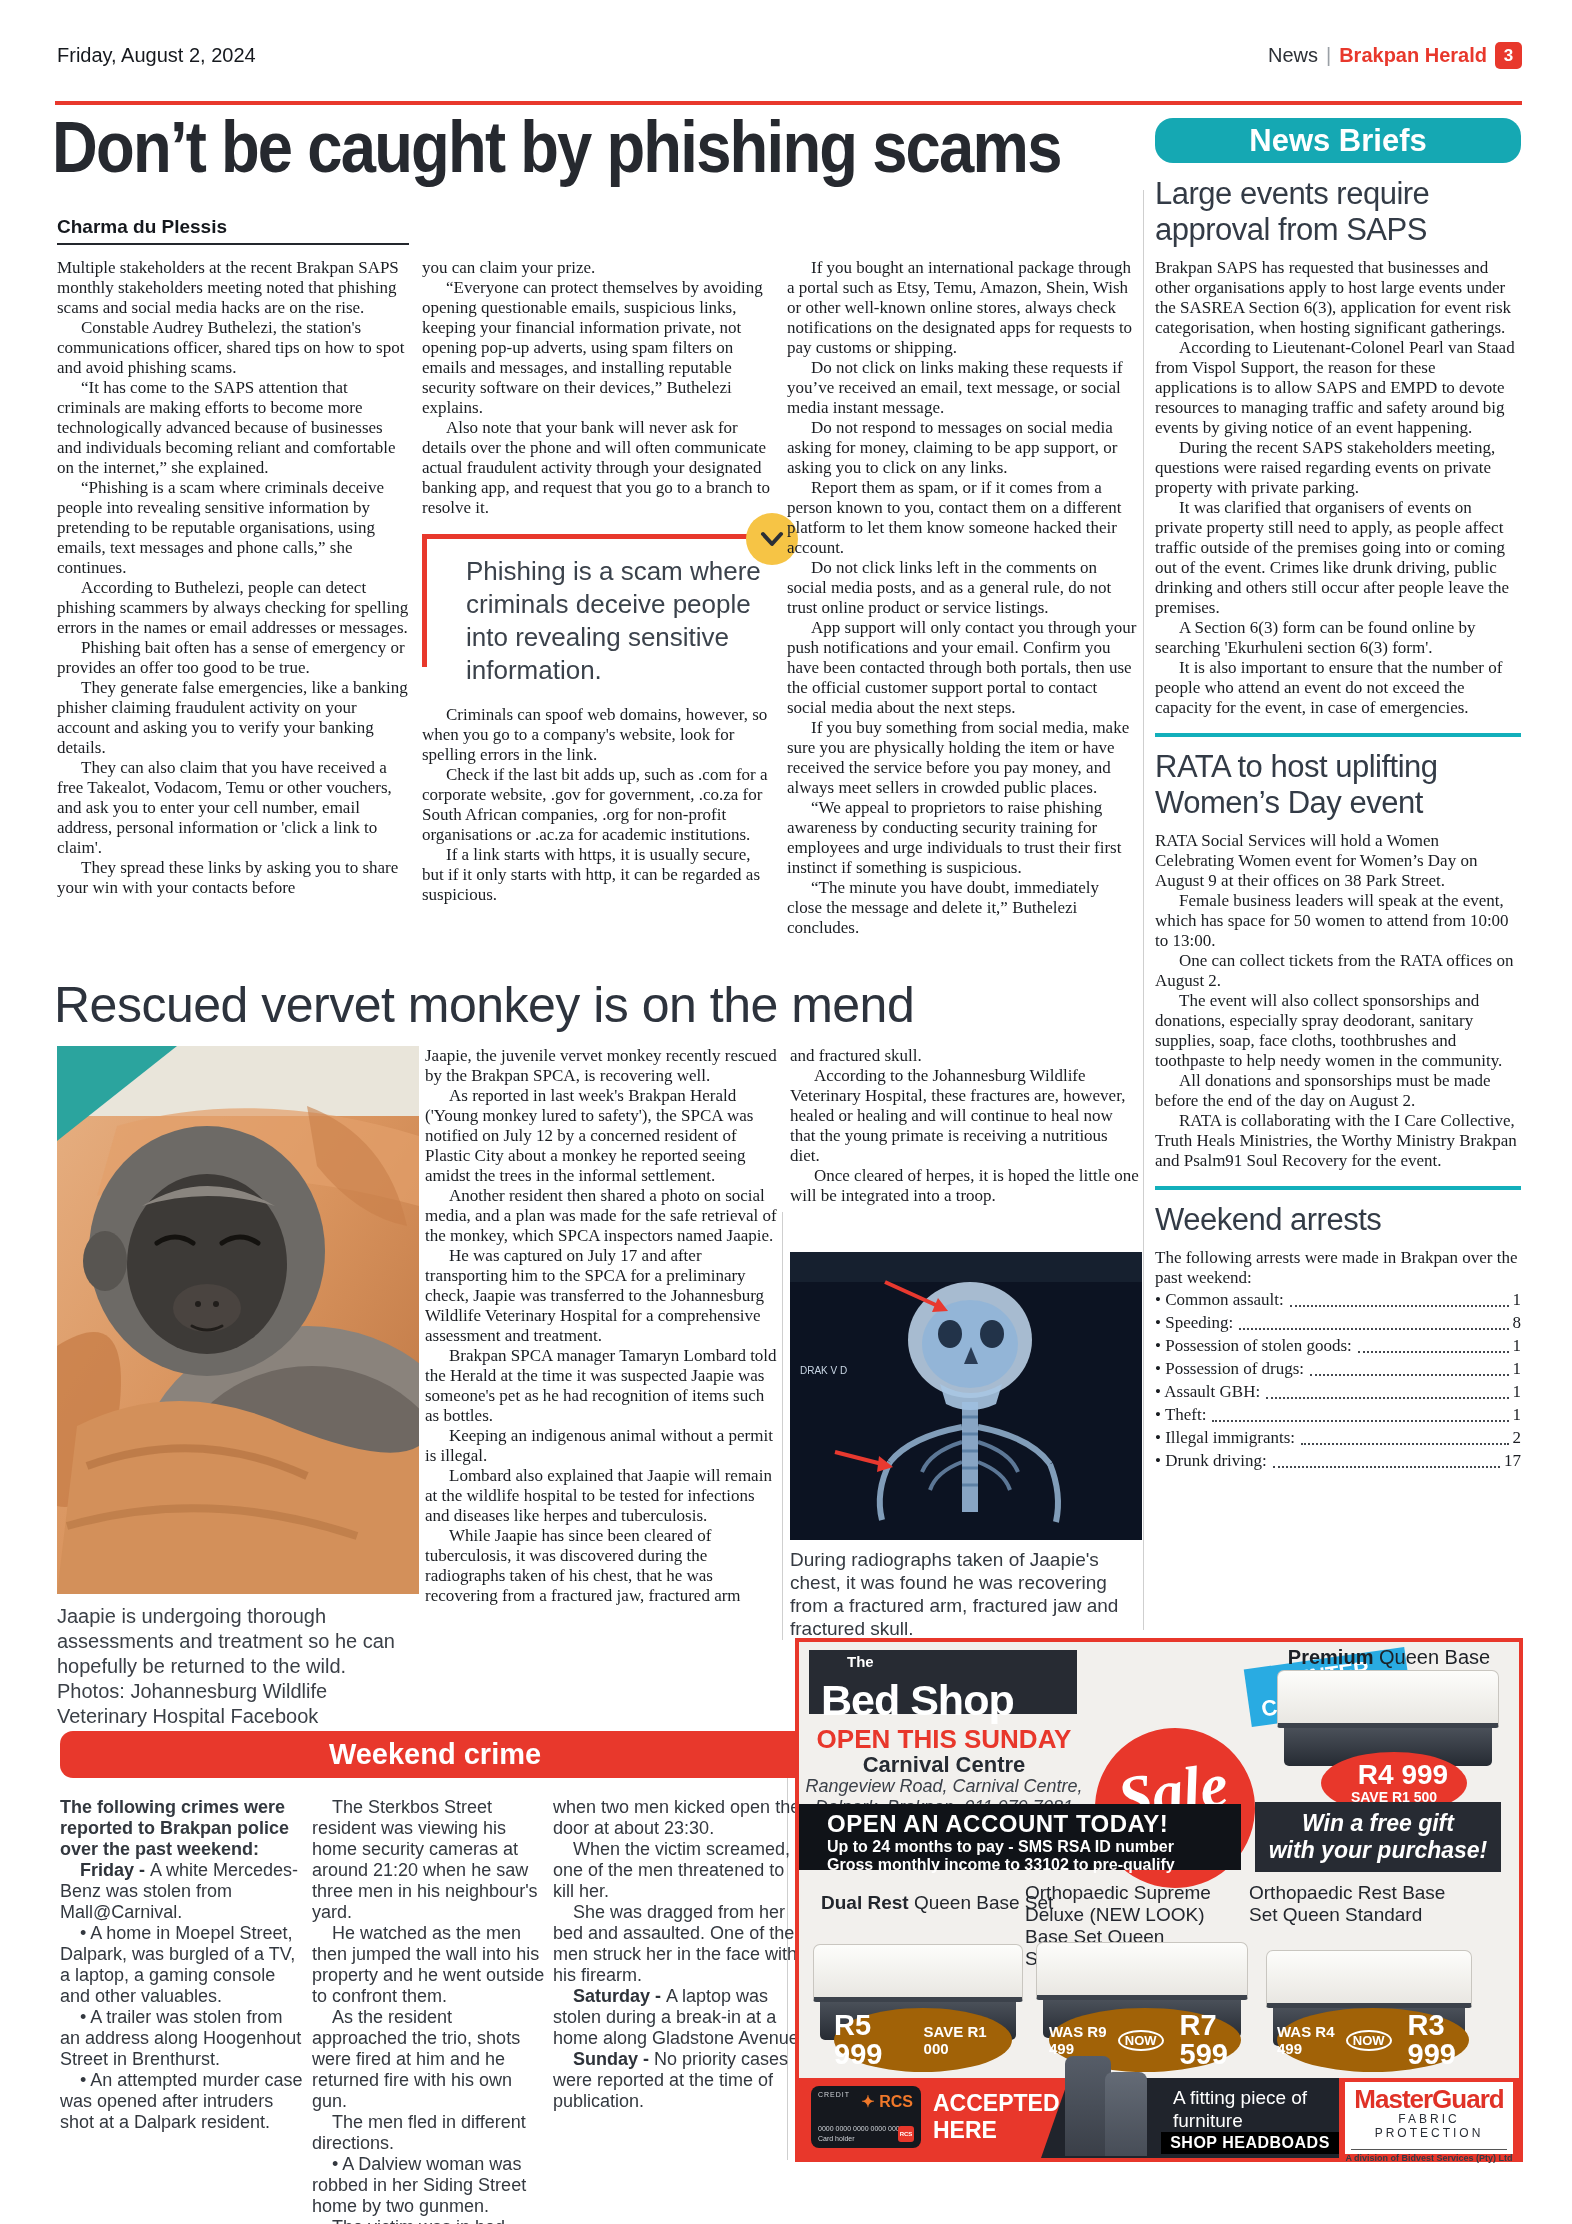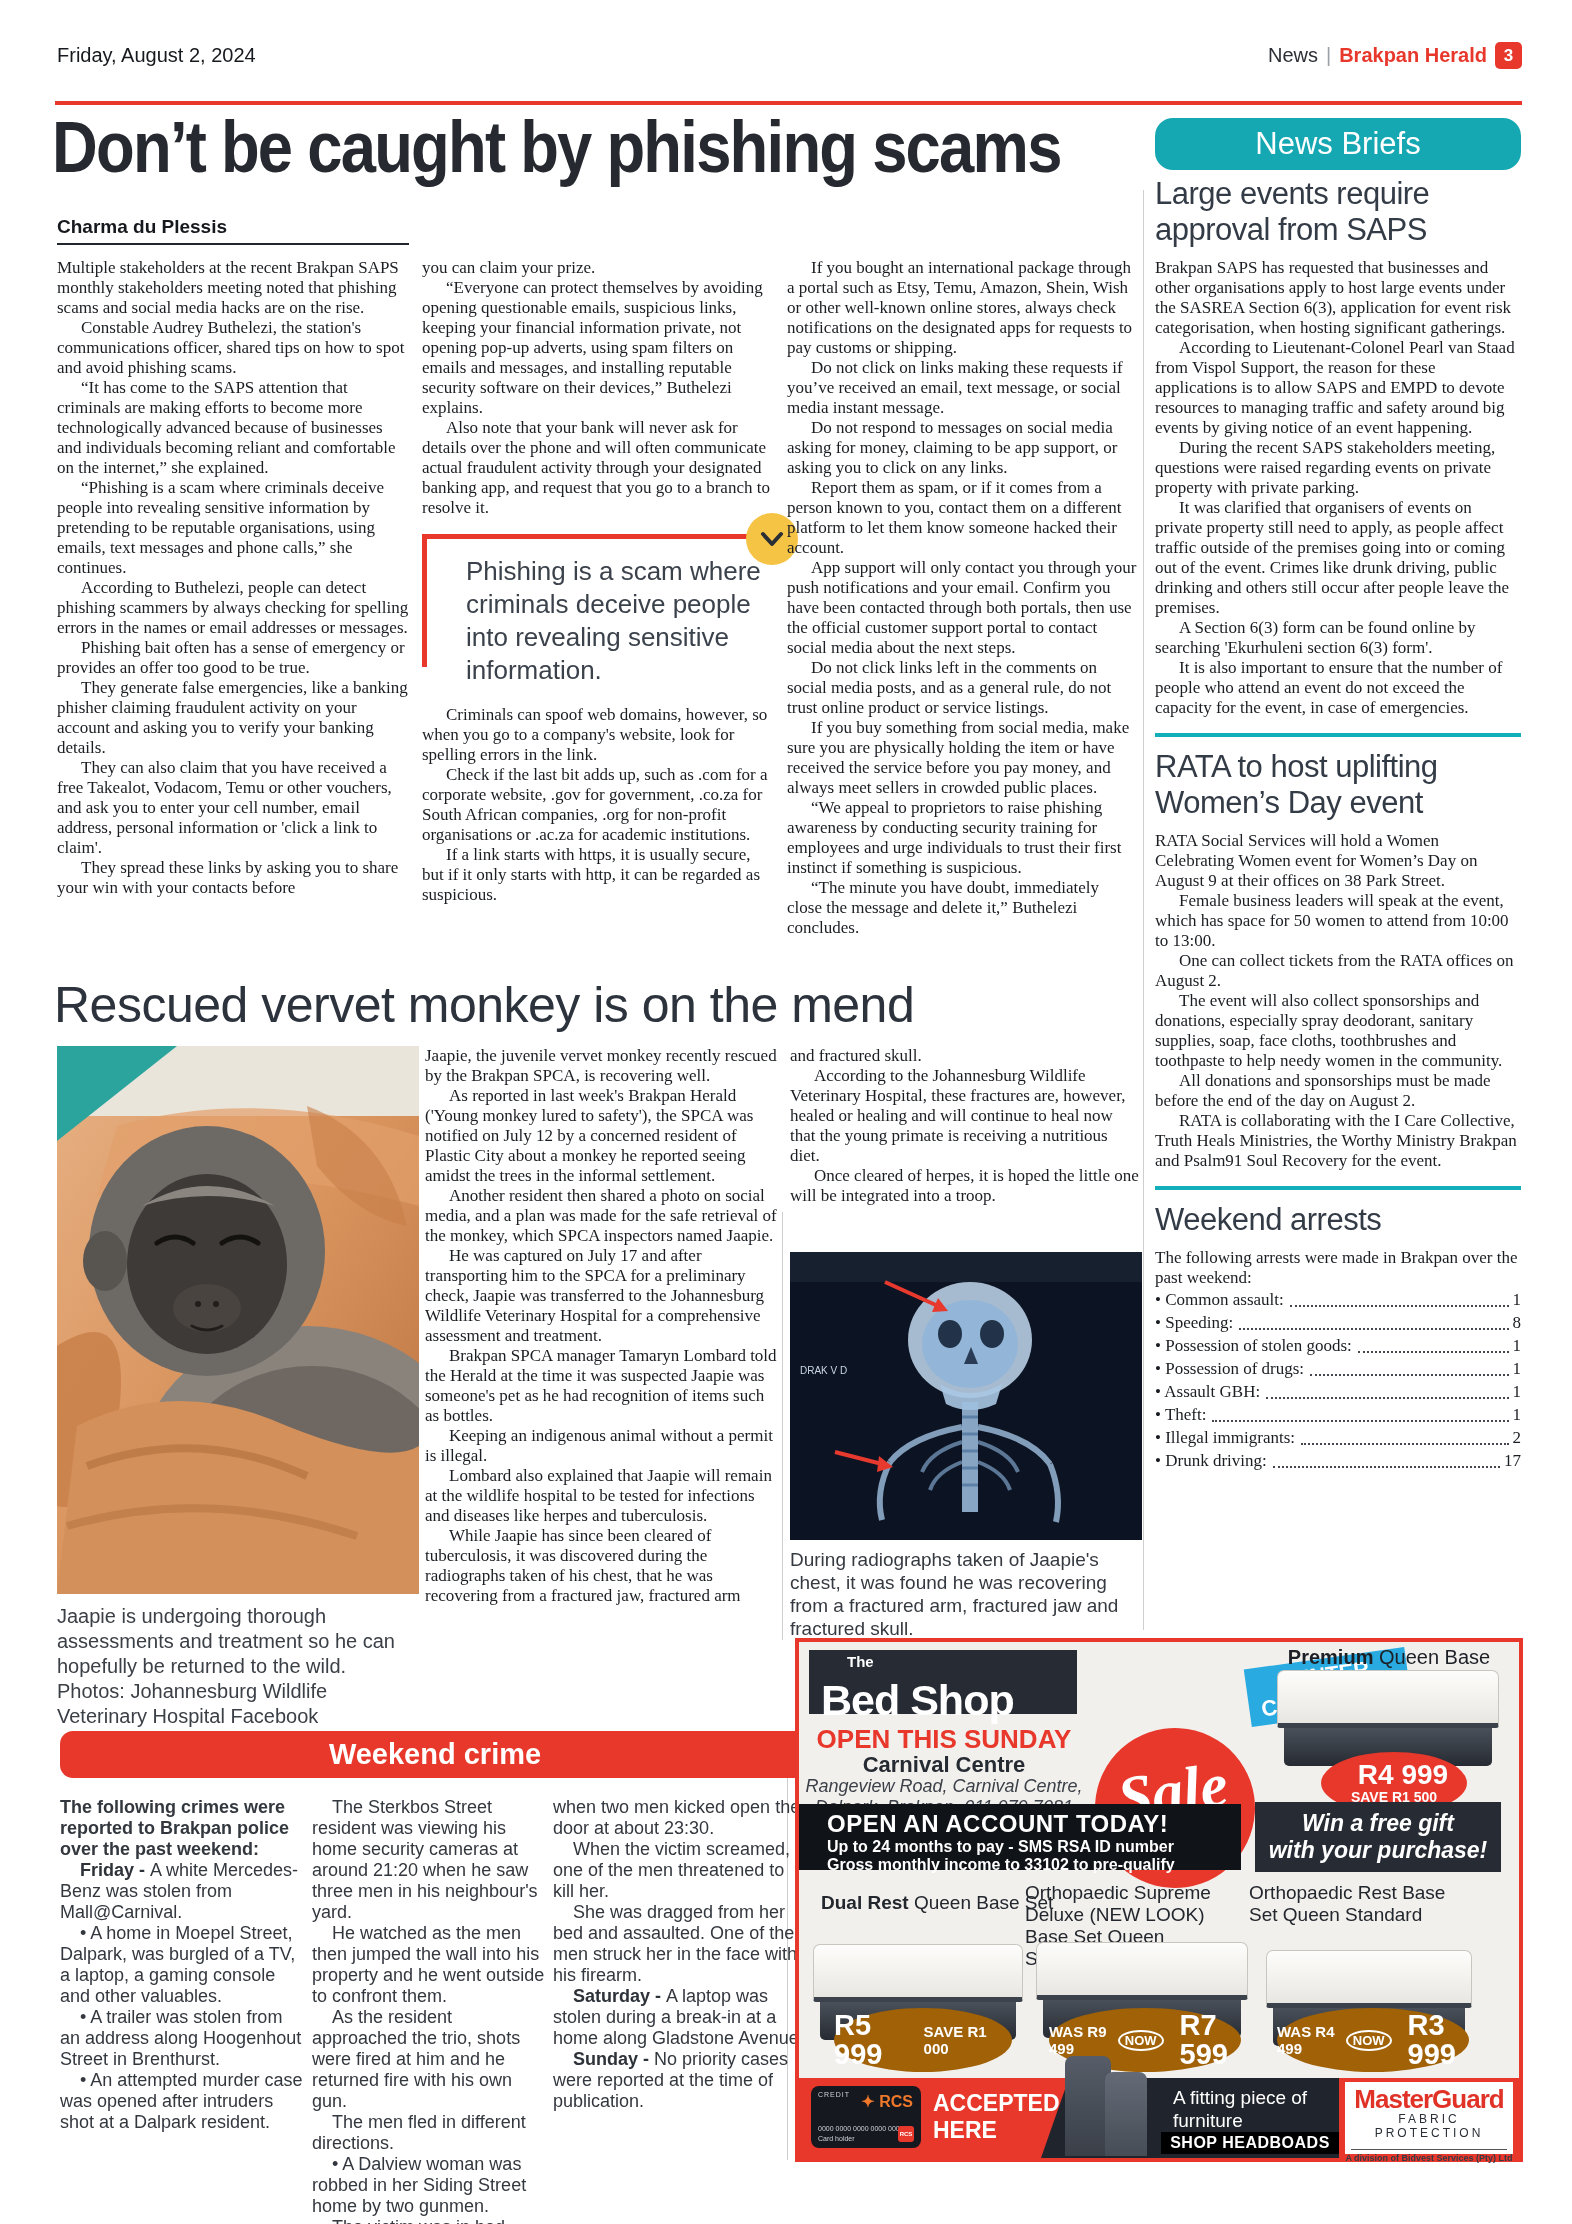"News Briefs" .briefs-box { font-weight: 400 -> 700; height: 52px -> 45px }
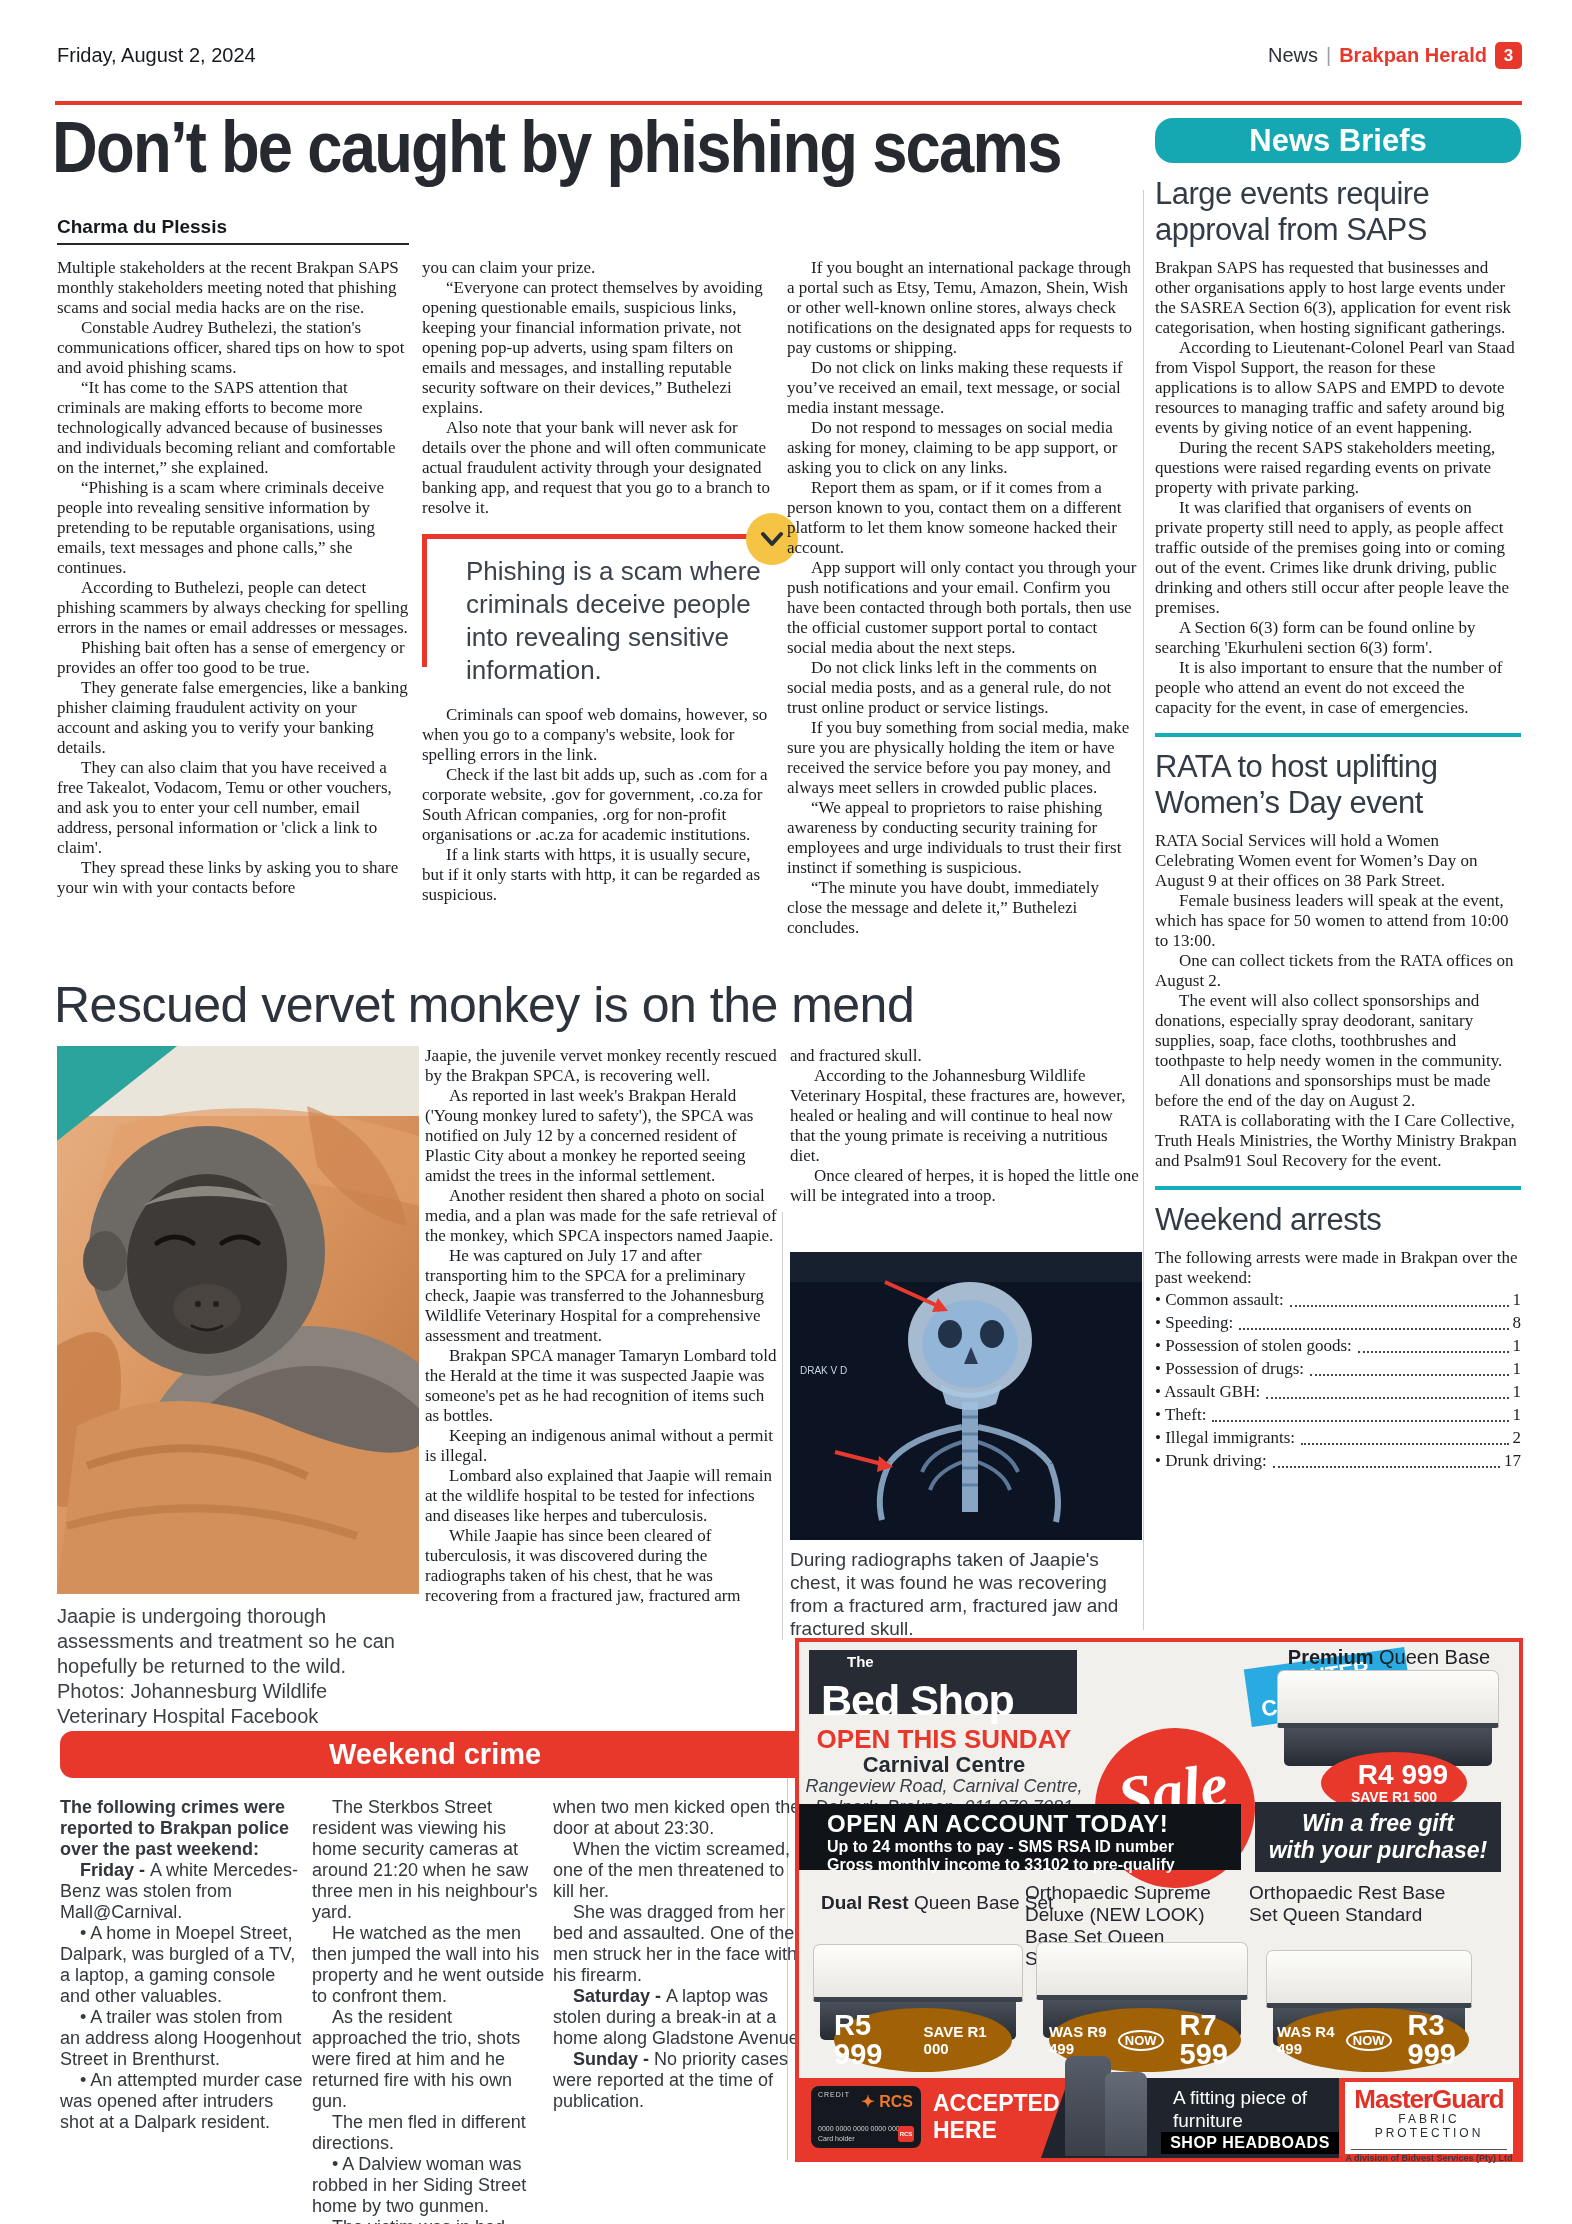"App support will only contact" p { order: before "Do not click links left" -> after "Do not click links left" }
